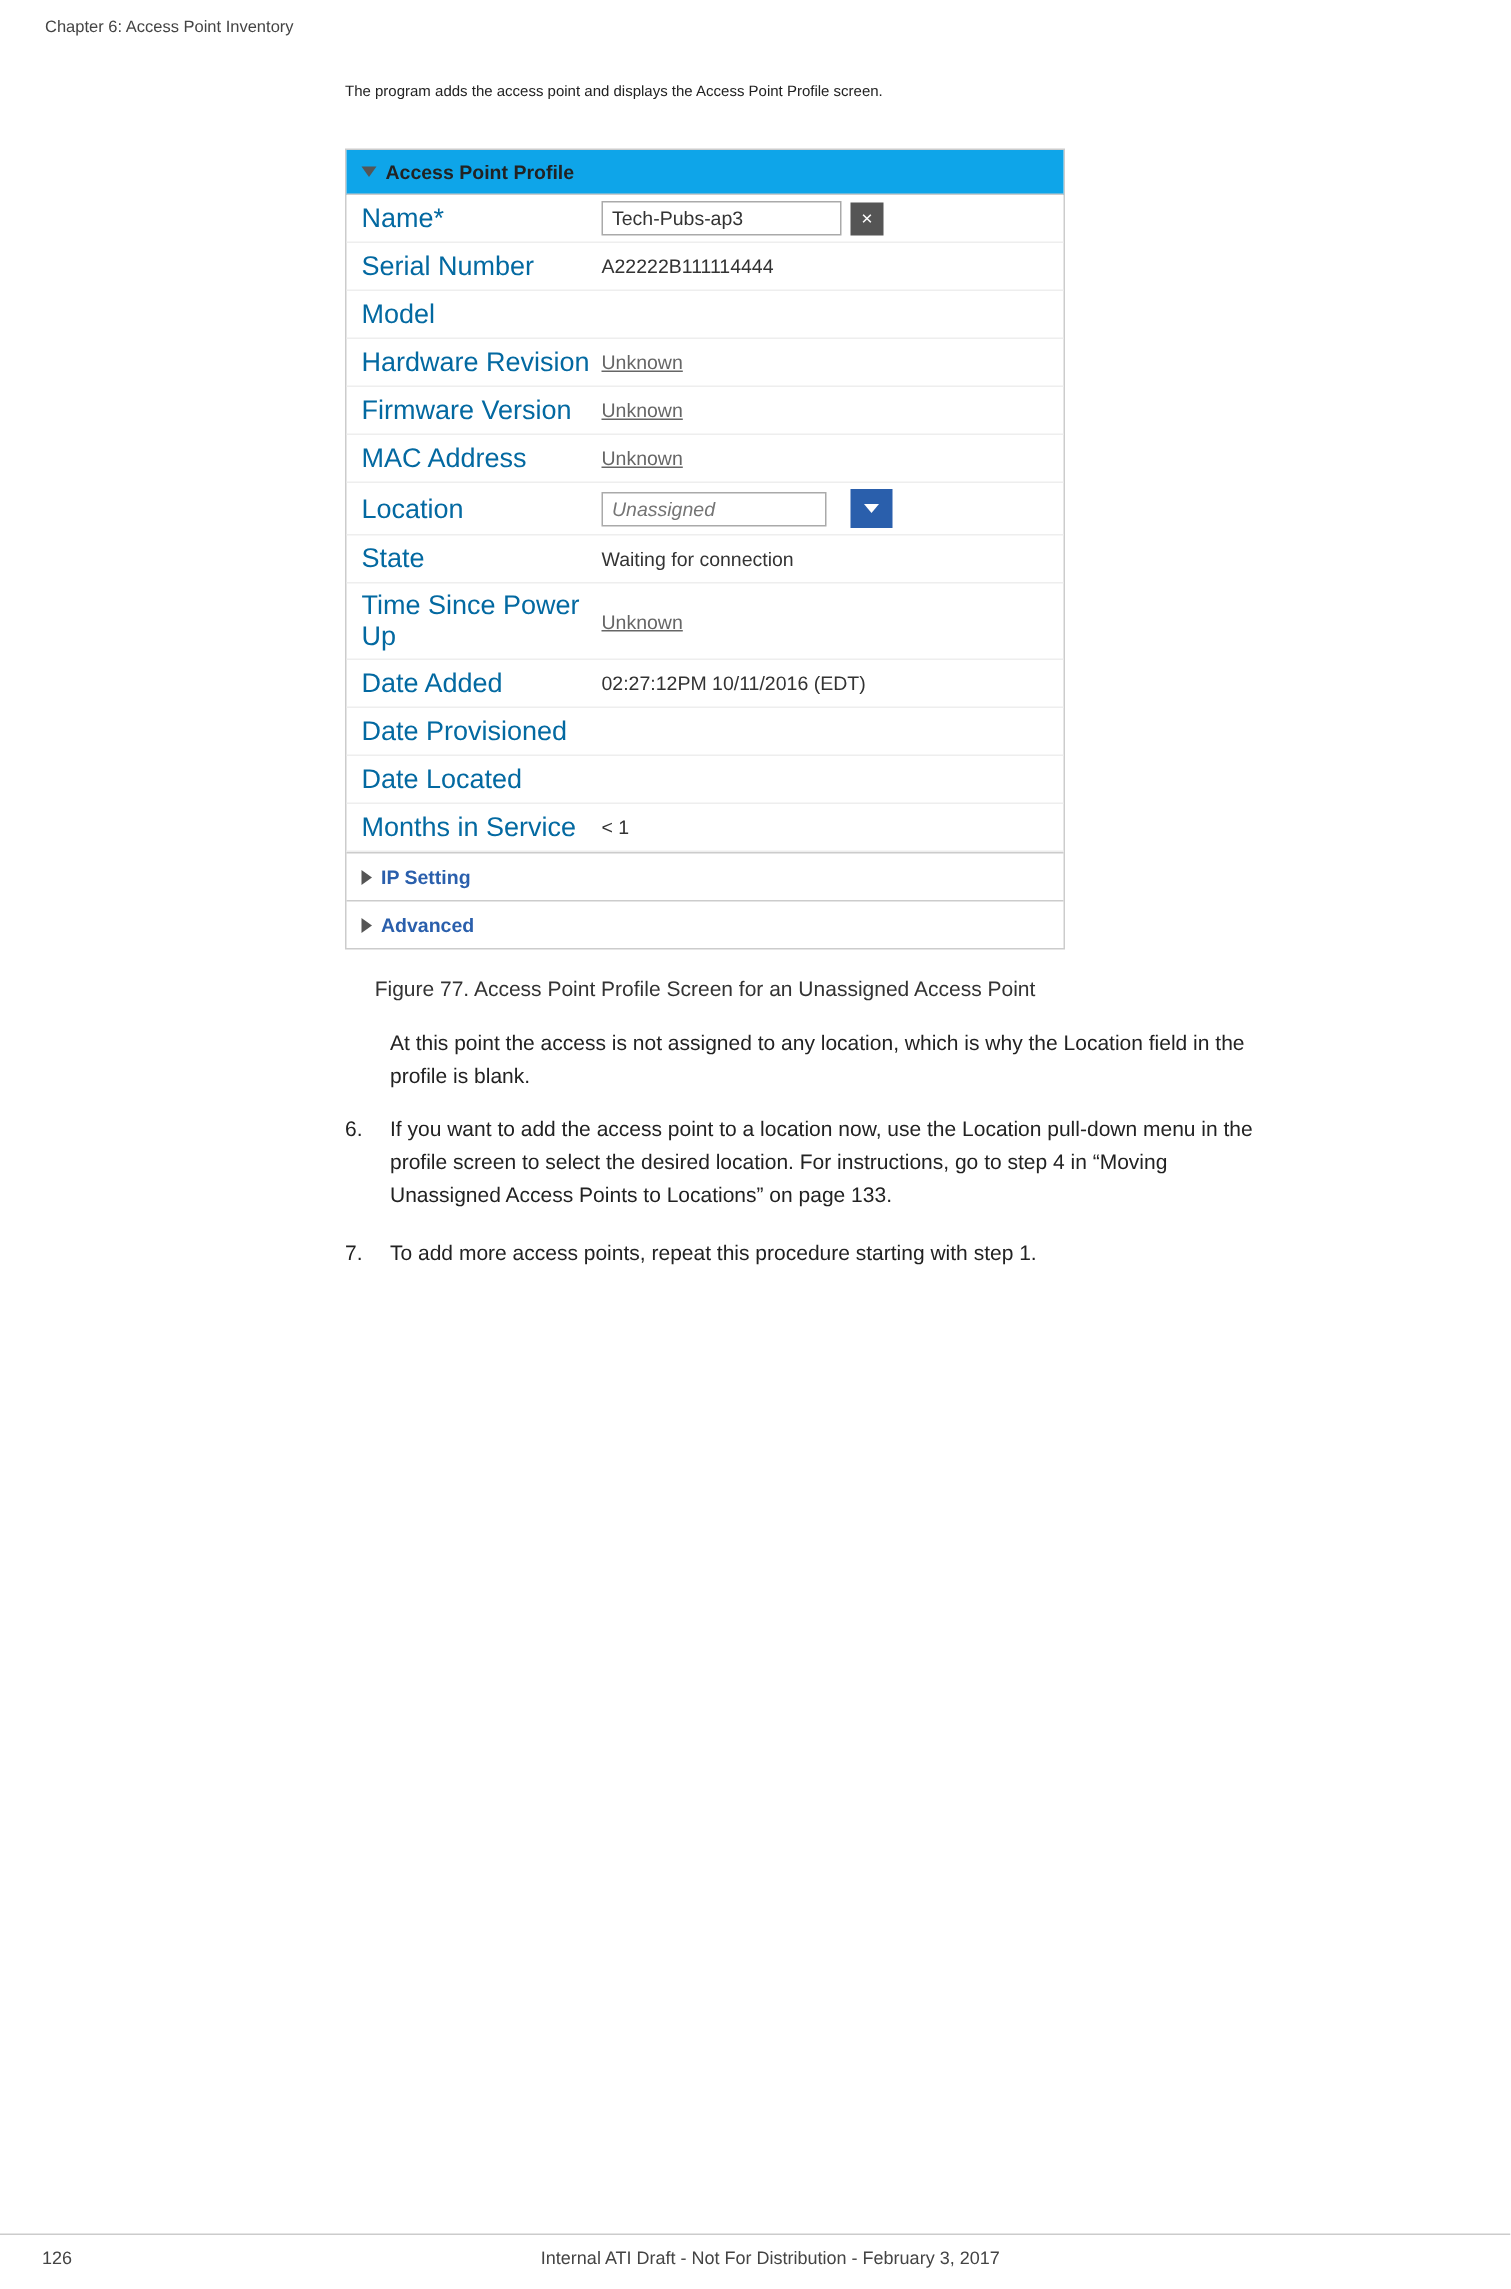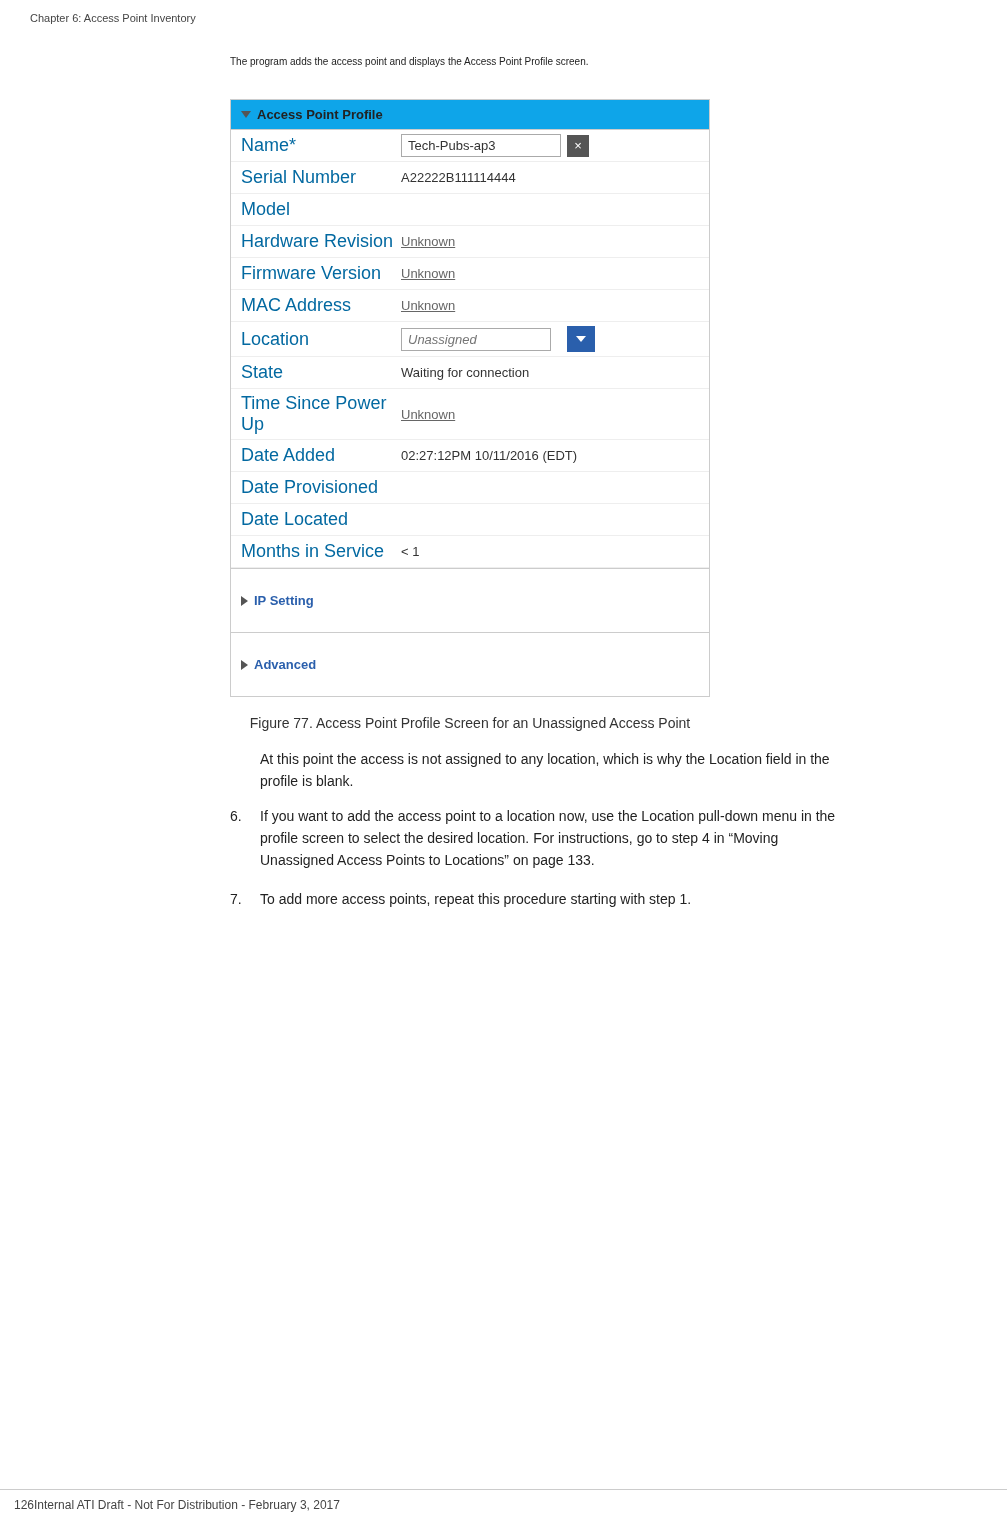"IP Setting" .collapsible-section { padding: 24px 10px -> 8px 10px }
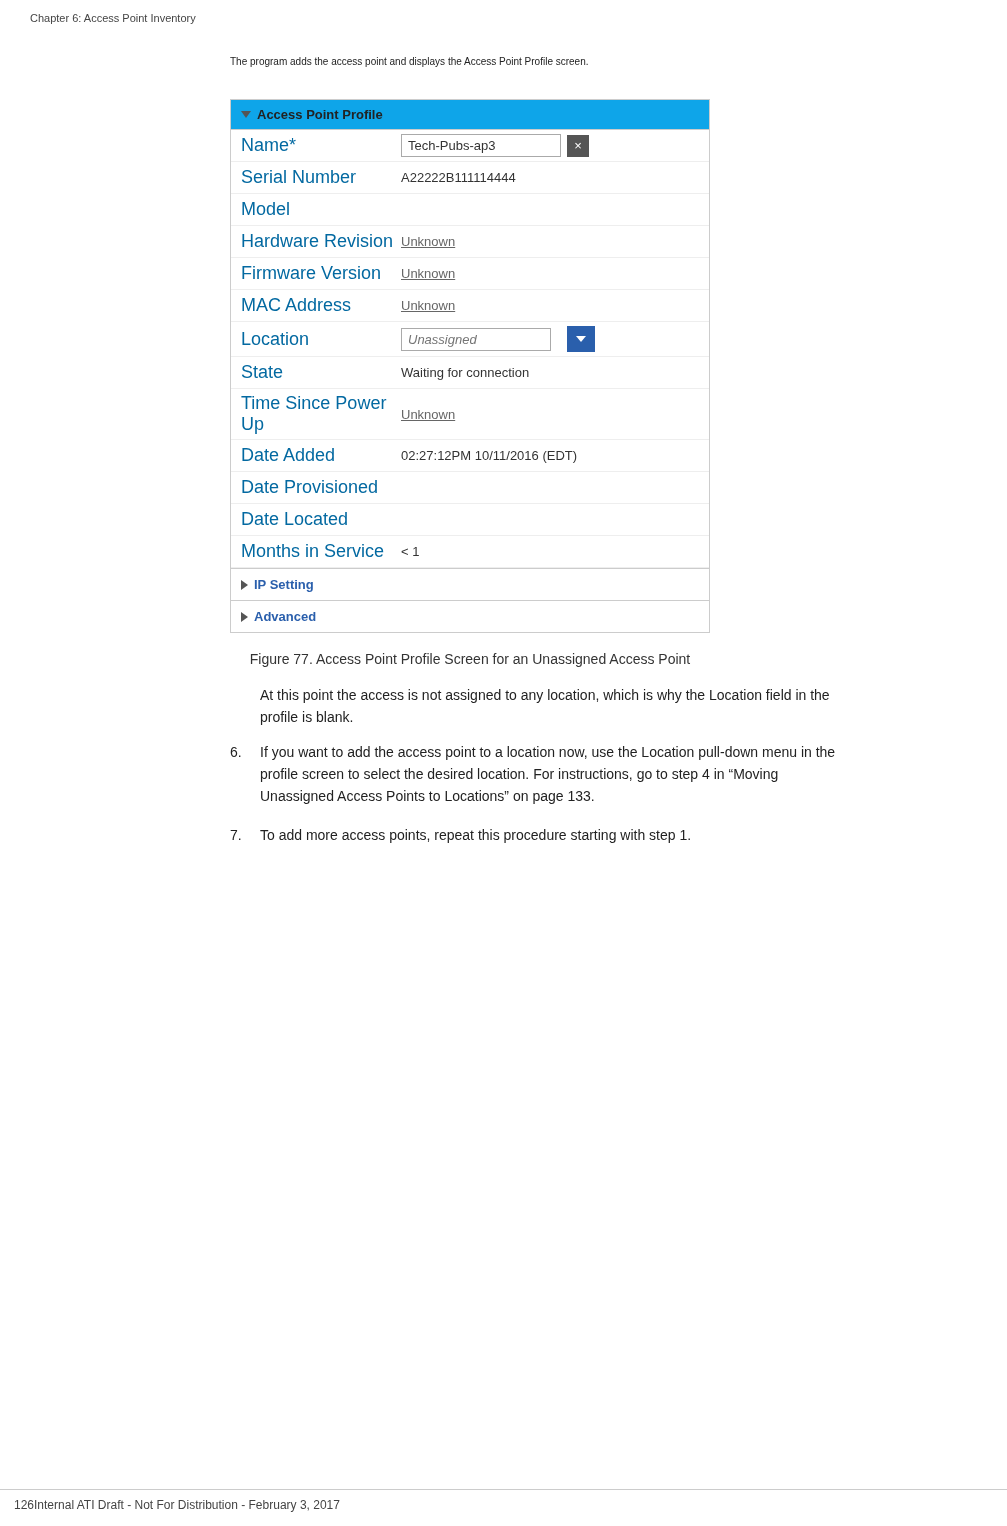"126" .page-footer { justify-content: flex-start -> space-between; padding: 0 14px -> 0 28px }
